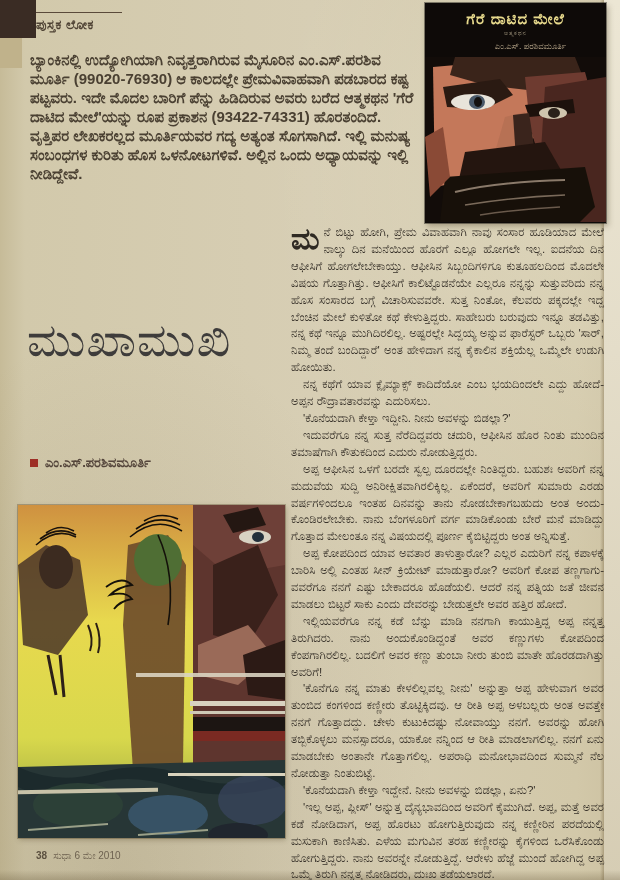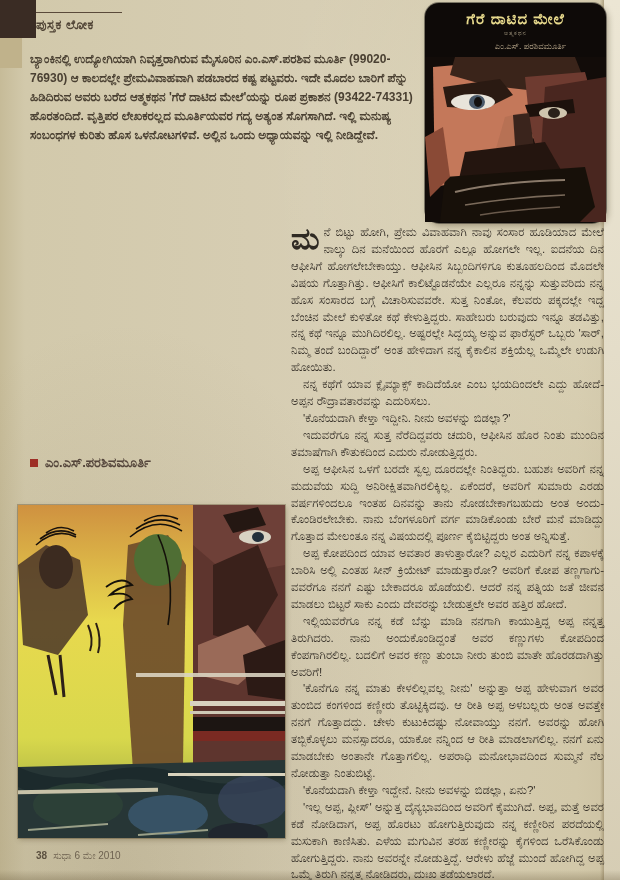"ಗೆರೆ ದಾಟಿದ ಮೇಲೆ" .cover { border-radius: 14px -> none }
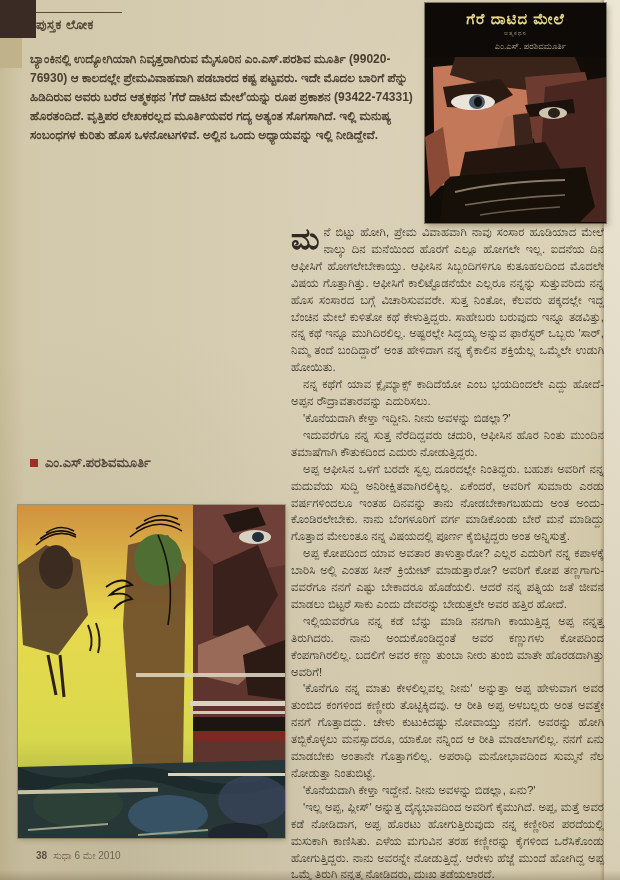"ಬ್ಯಾಂಕಿನಲ್ಲಿ ಉದ್ಯೋಗಿಯಾಗಿ ನಿವೃತ್ತರಾಗಿರುವ" .intro { font-size: 12px -> 15px }
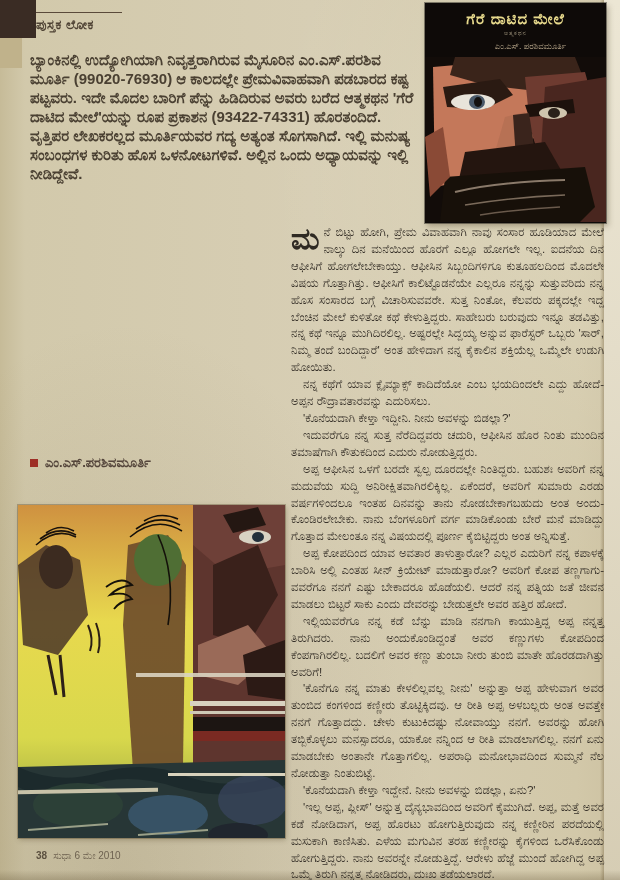"ಮುಖಾಮುಖಿ" div.l2 { html: none -> <div>ಮುಖಾಮುಖಿ</div> }
